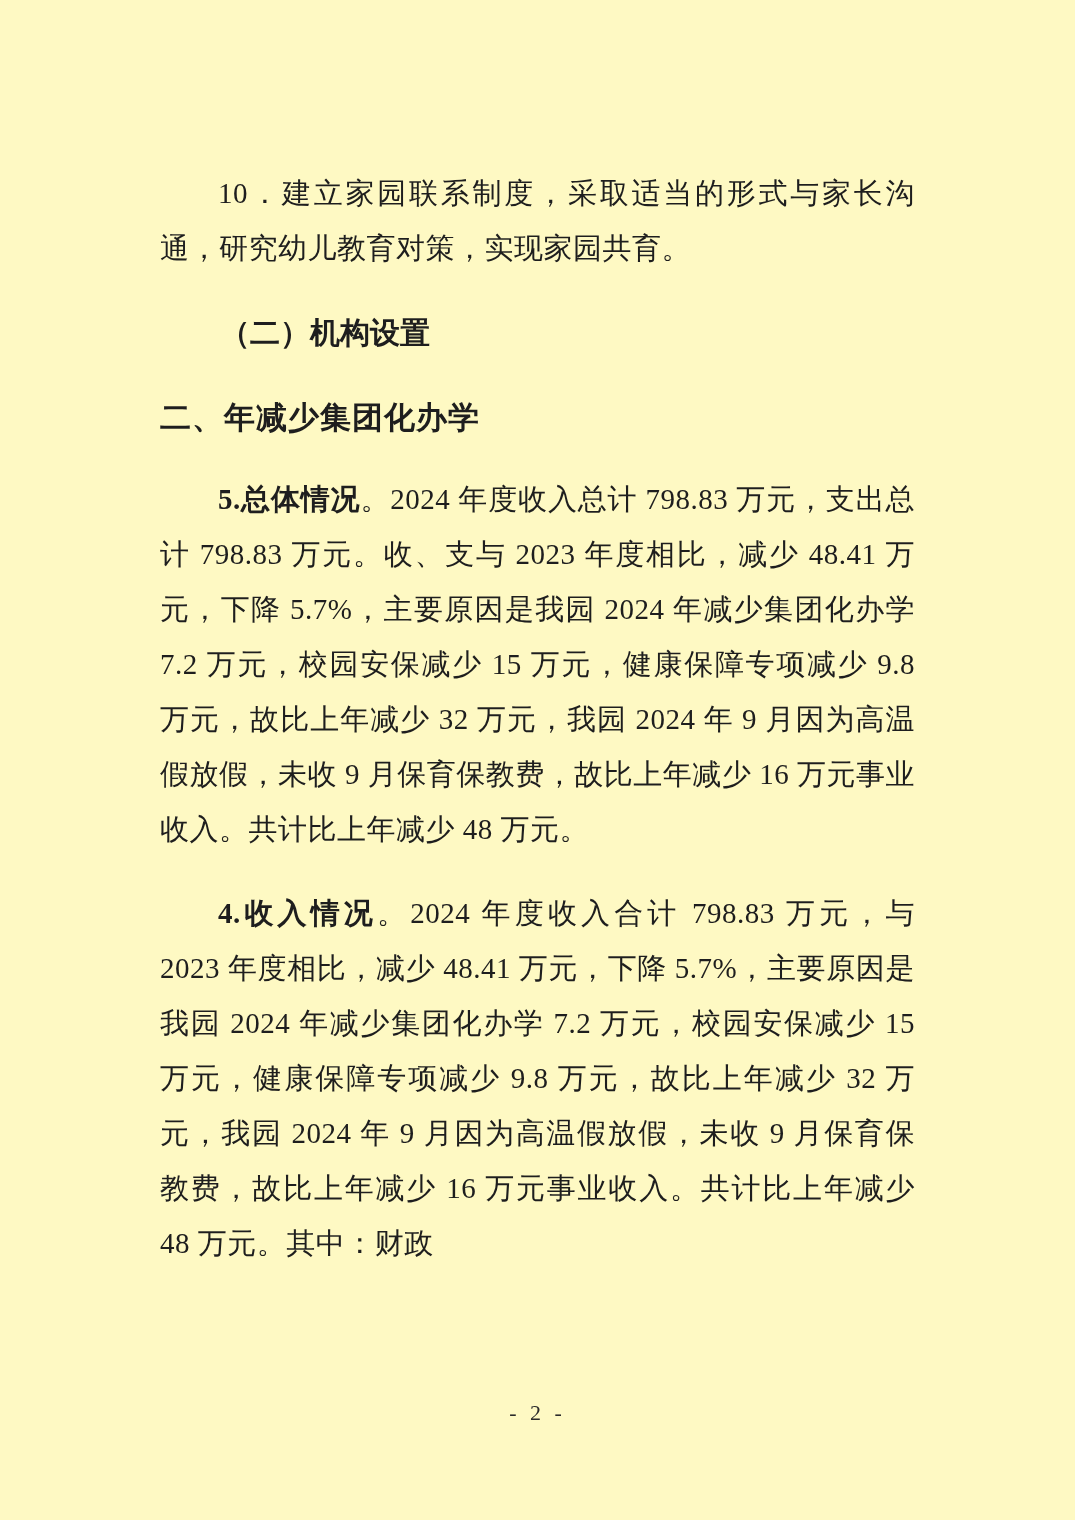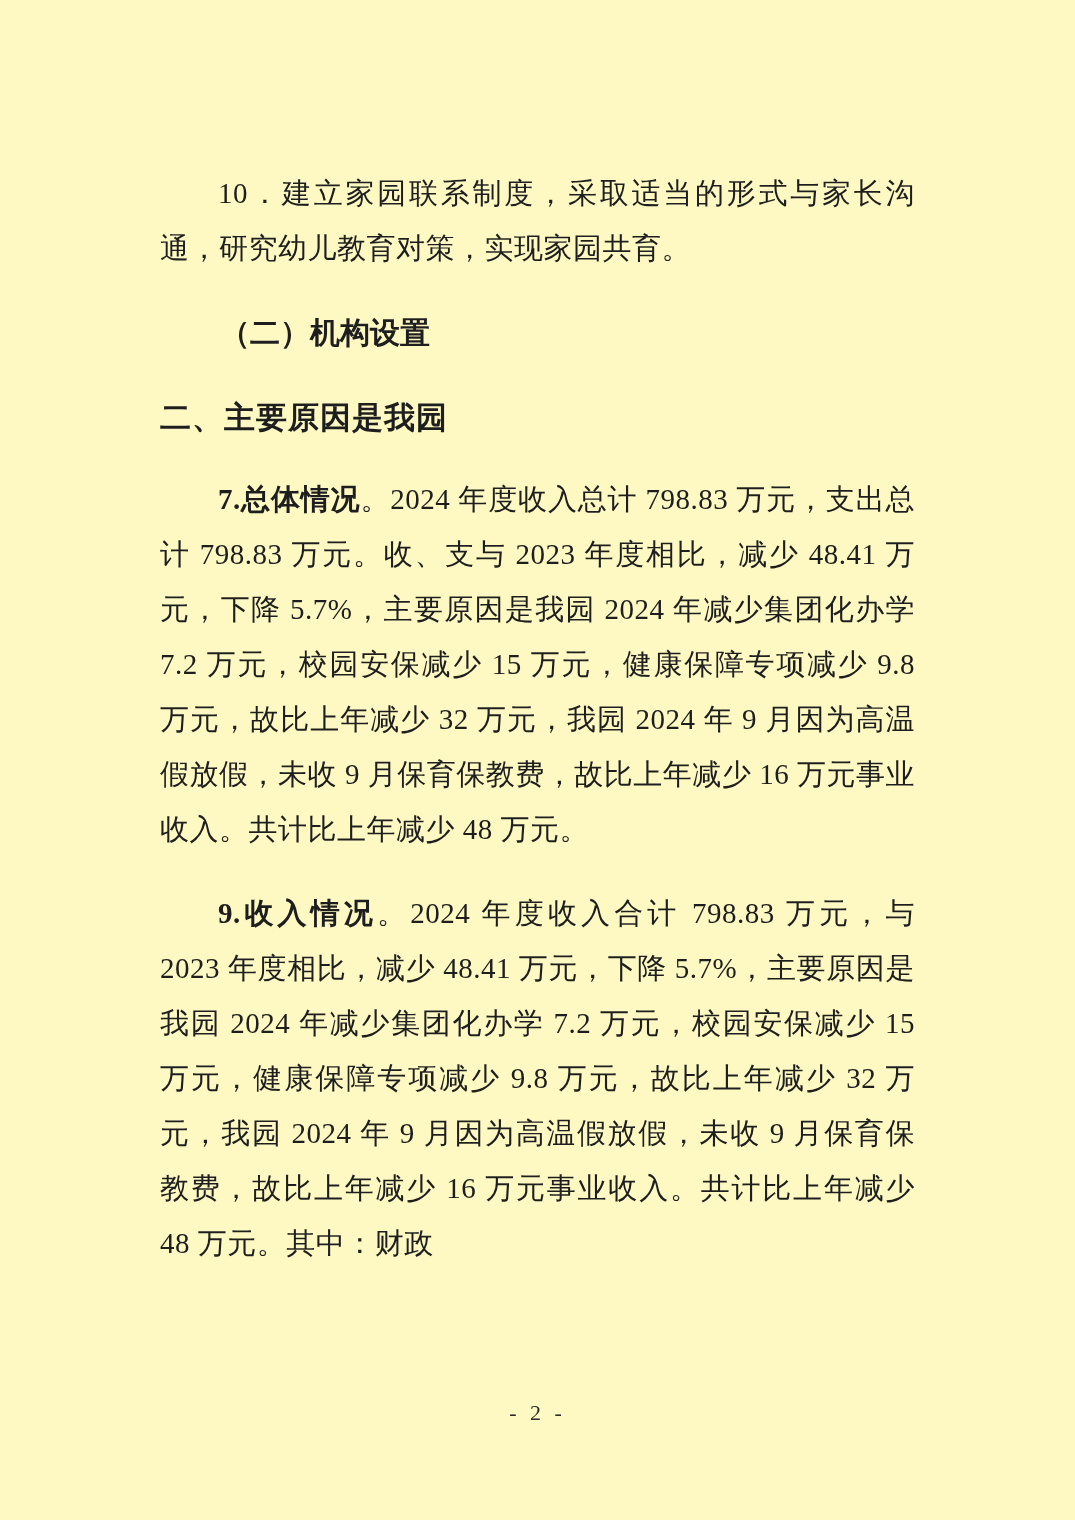"二、主要原因是我园" h2.heading-hei { text: 主要原因是我园 -> 年减少集团化办学 }
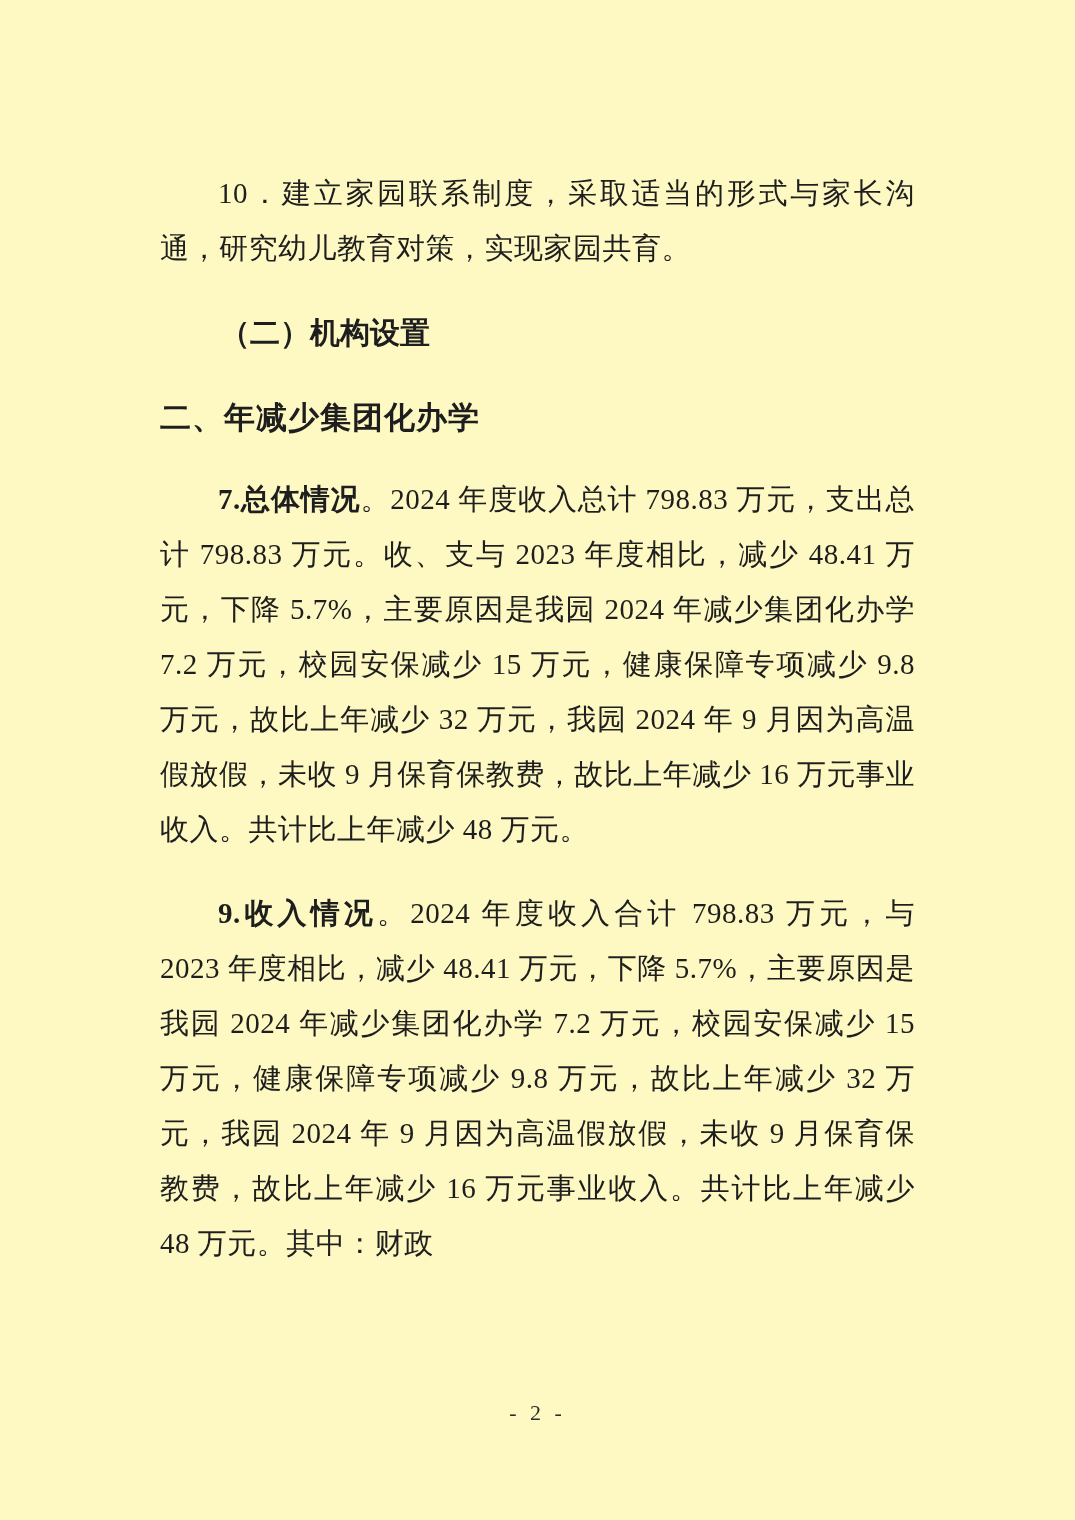"7.总体情况" span.lead { text: 7 -> 5 }
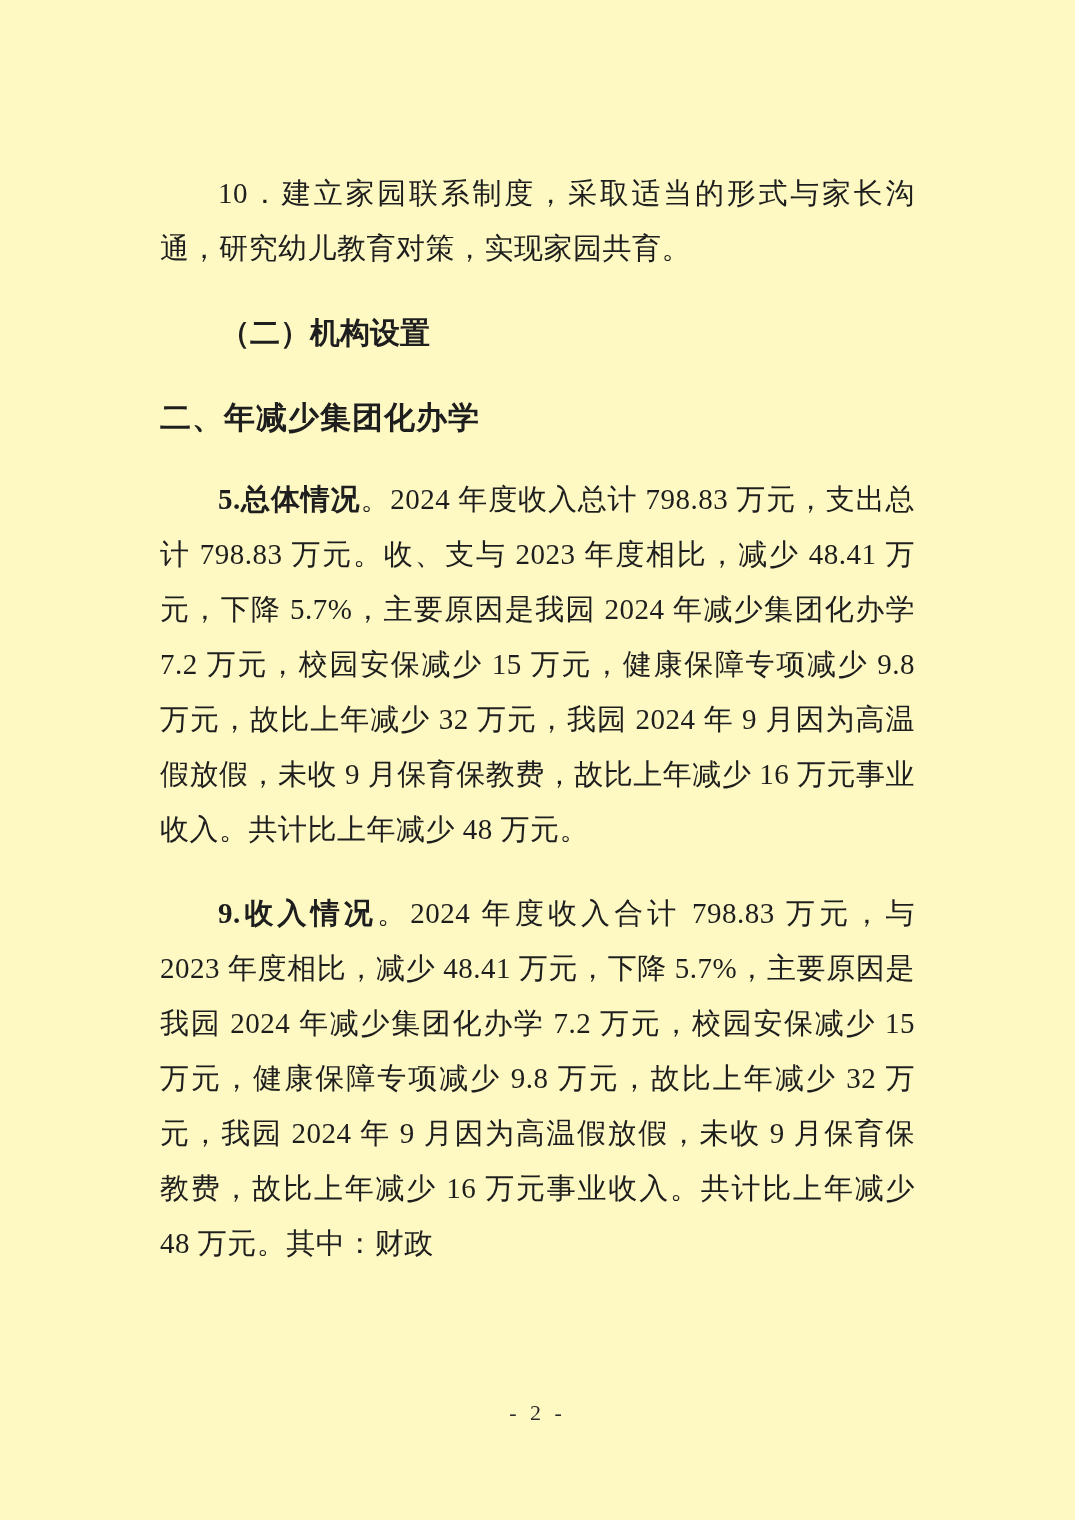"9.收入情况" span.lead { text: 9 -> 4 }
